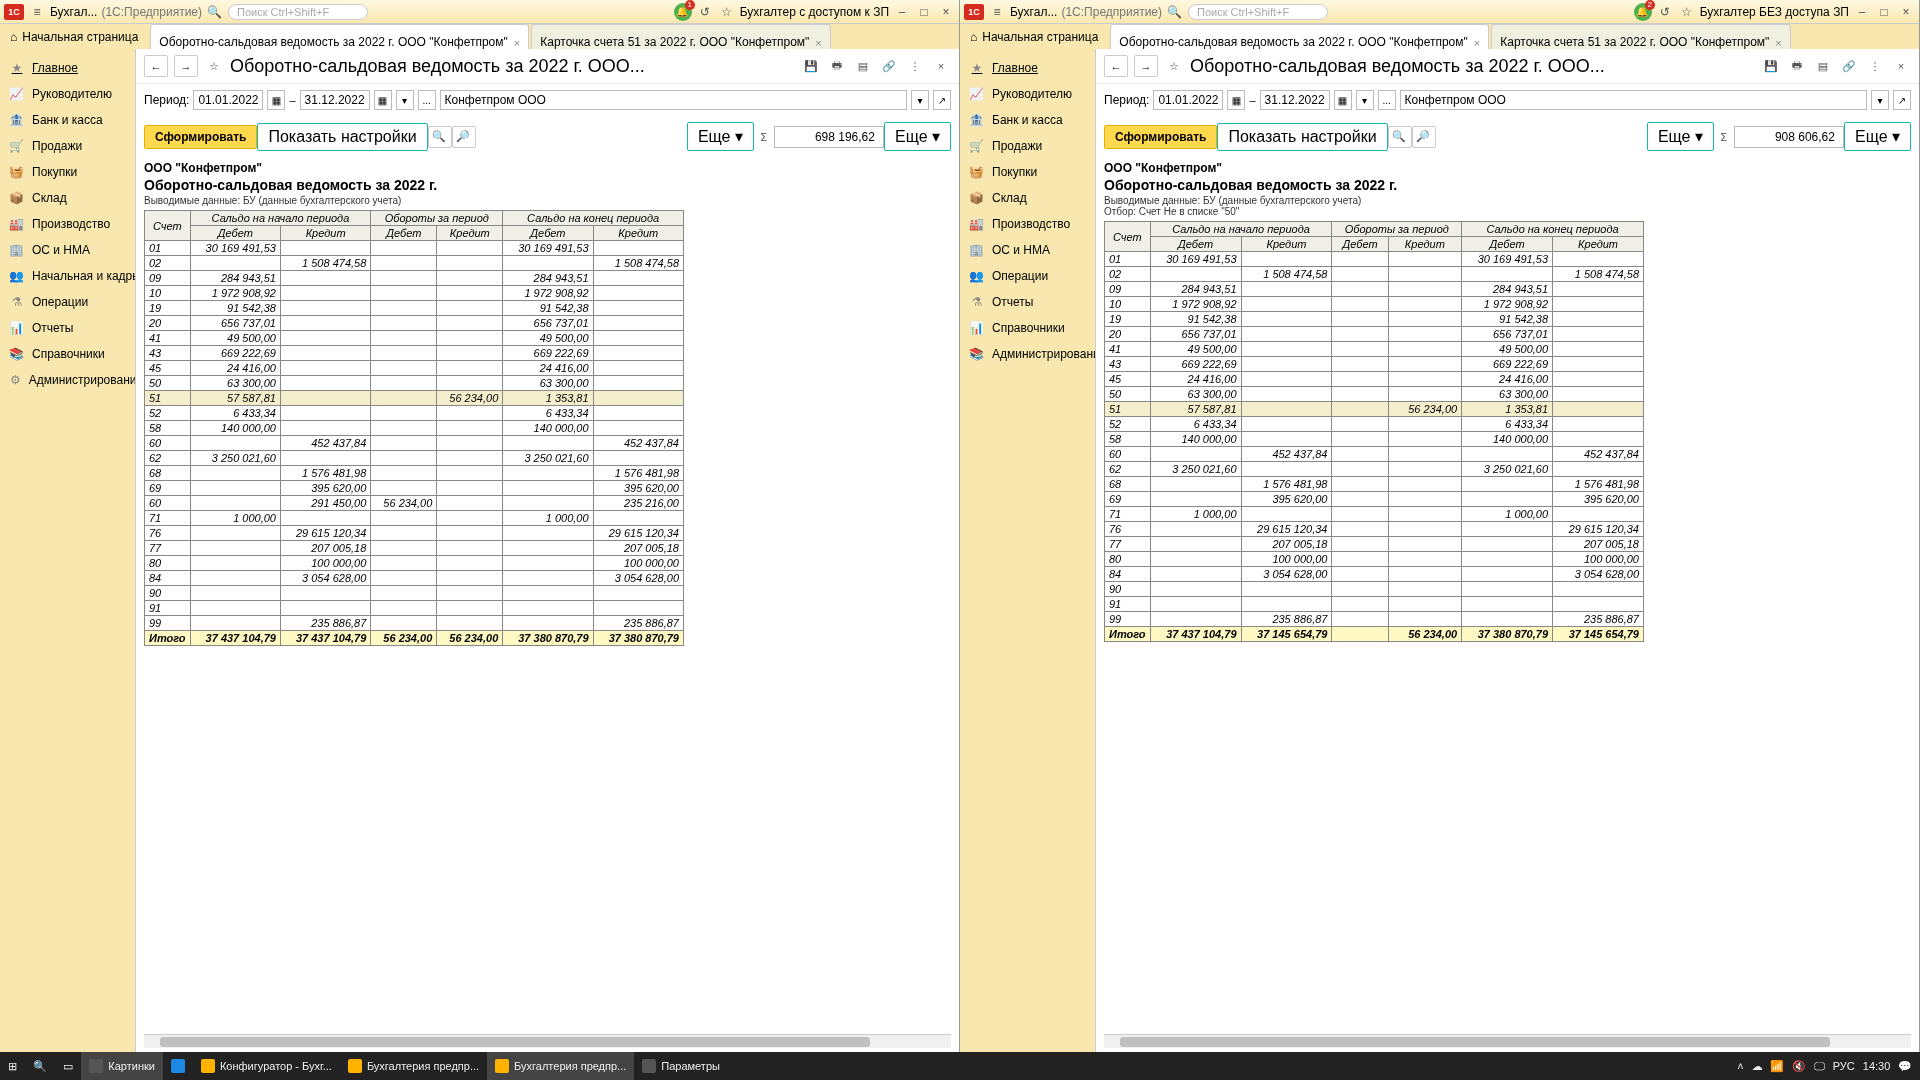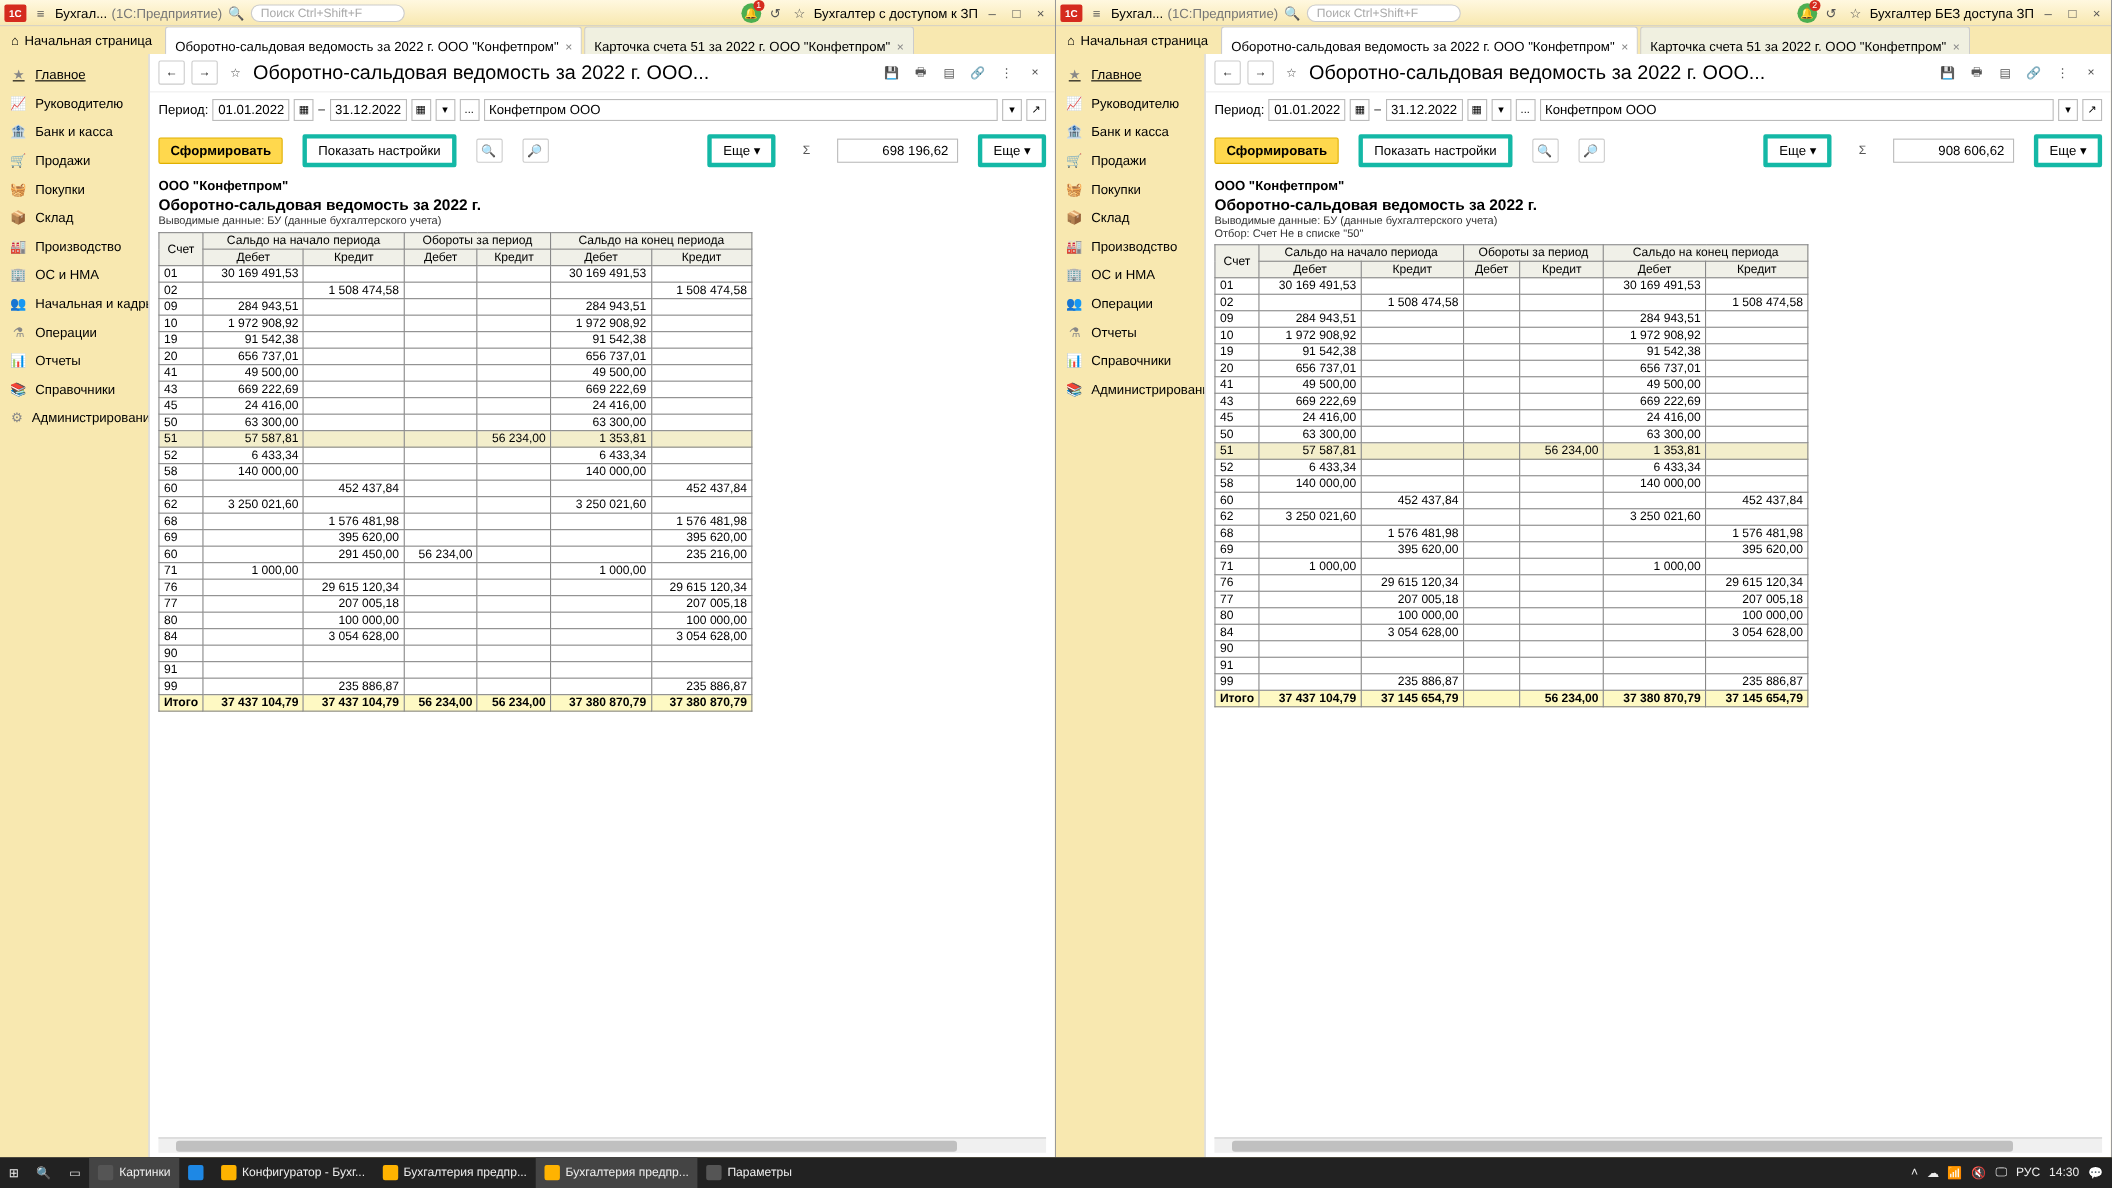"Сформировать" .actions { gap: 18px -> 0 }
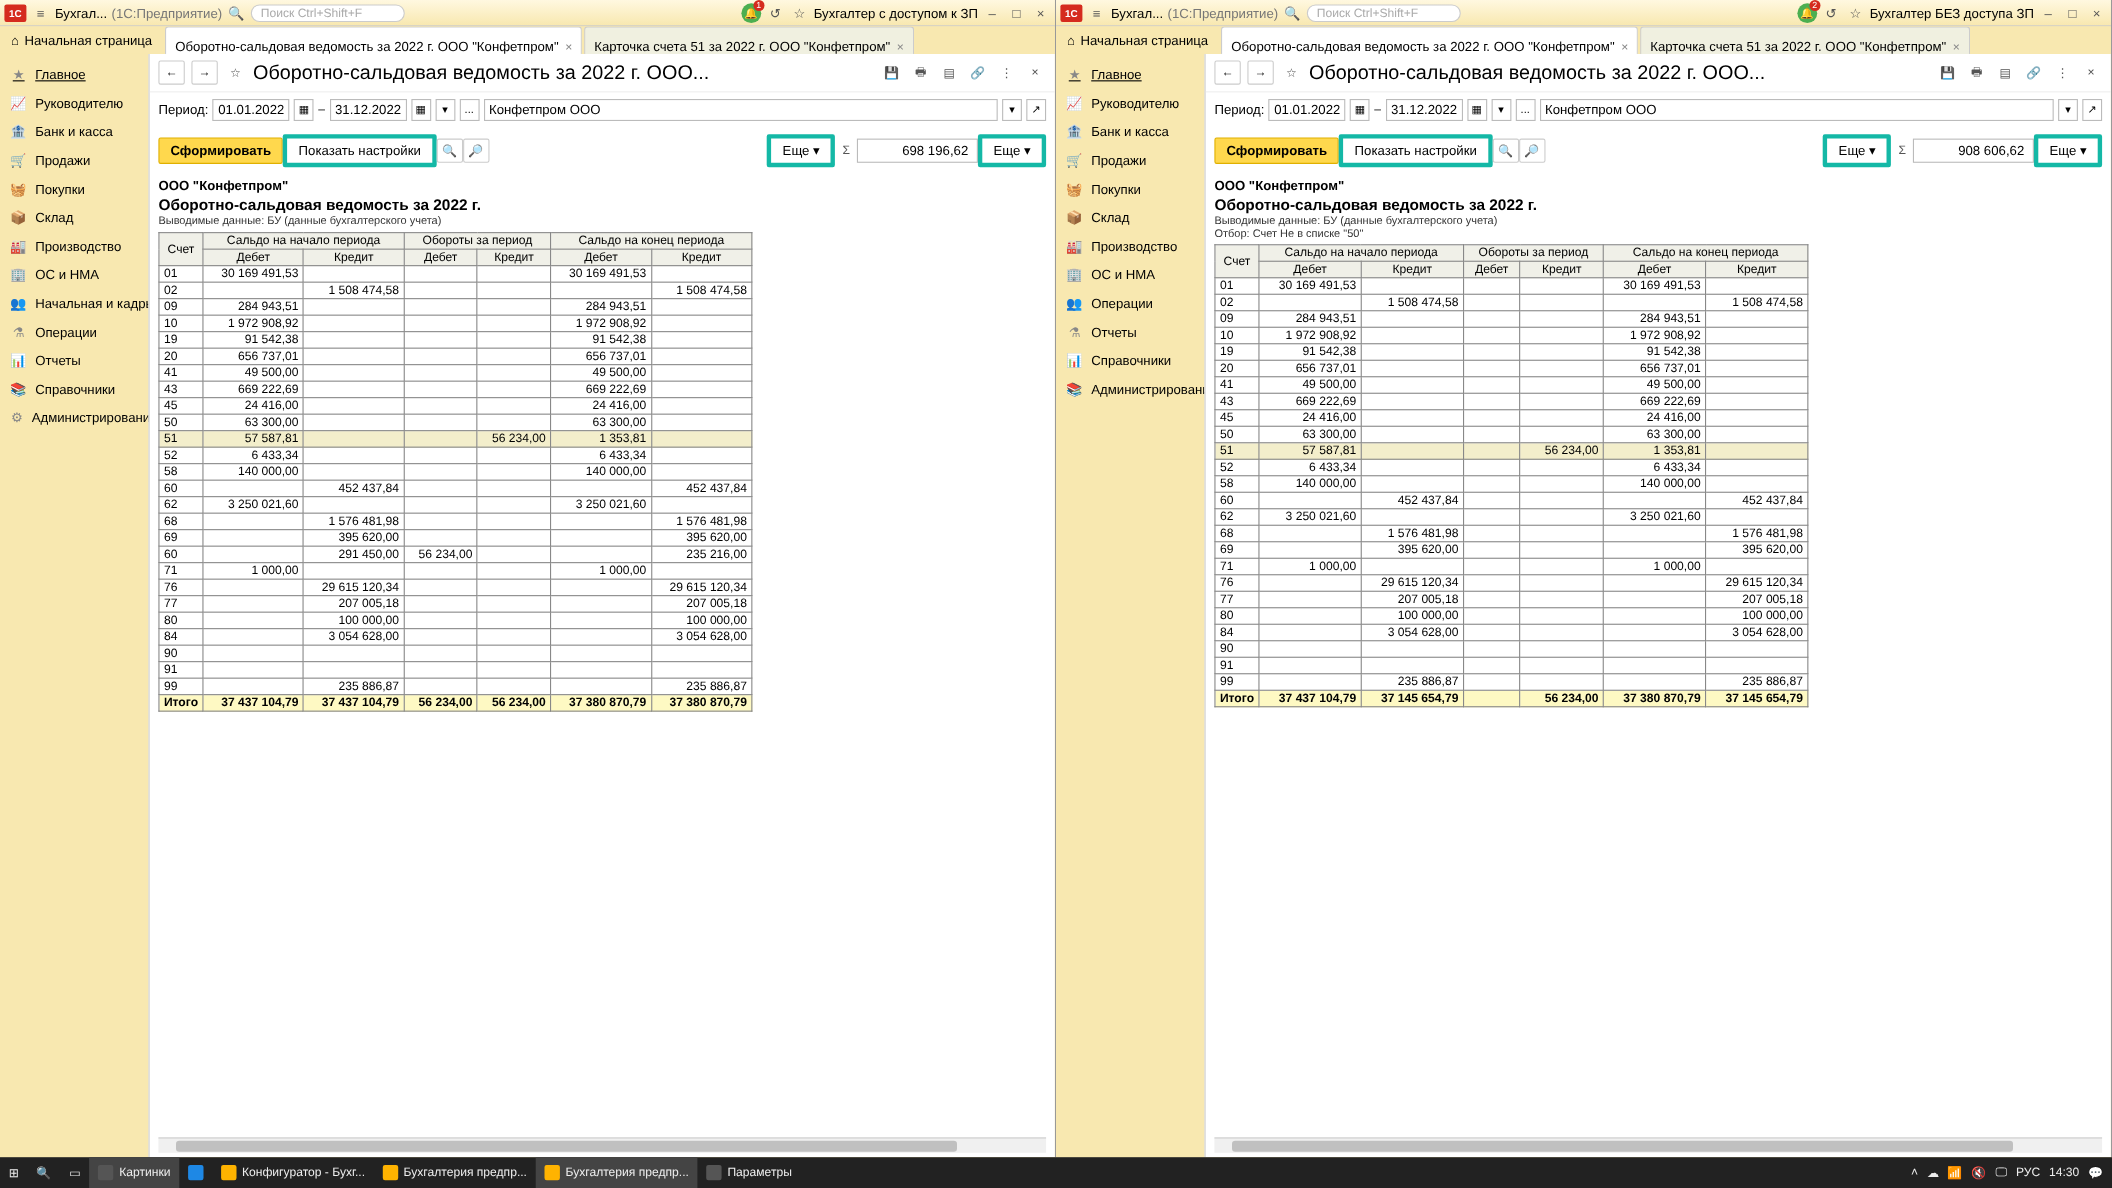"Показать настройки" .btn { border: 4px solid #14b8a6 -> 1px solid #14b8a6; font-size: 12px -> 16px }
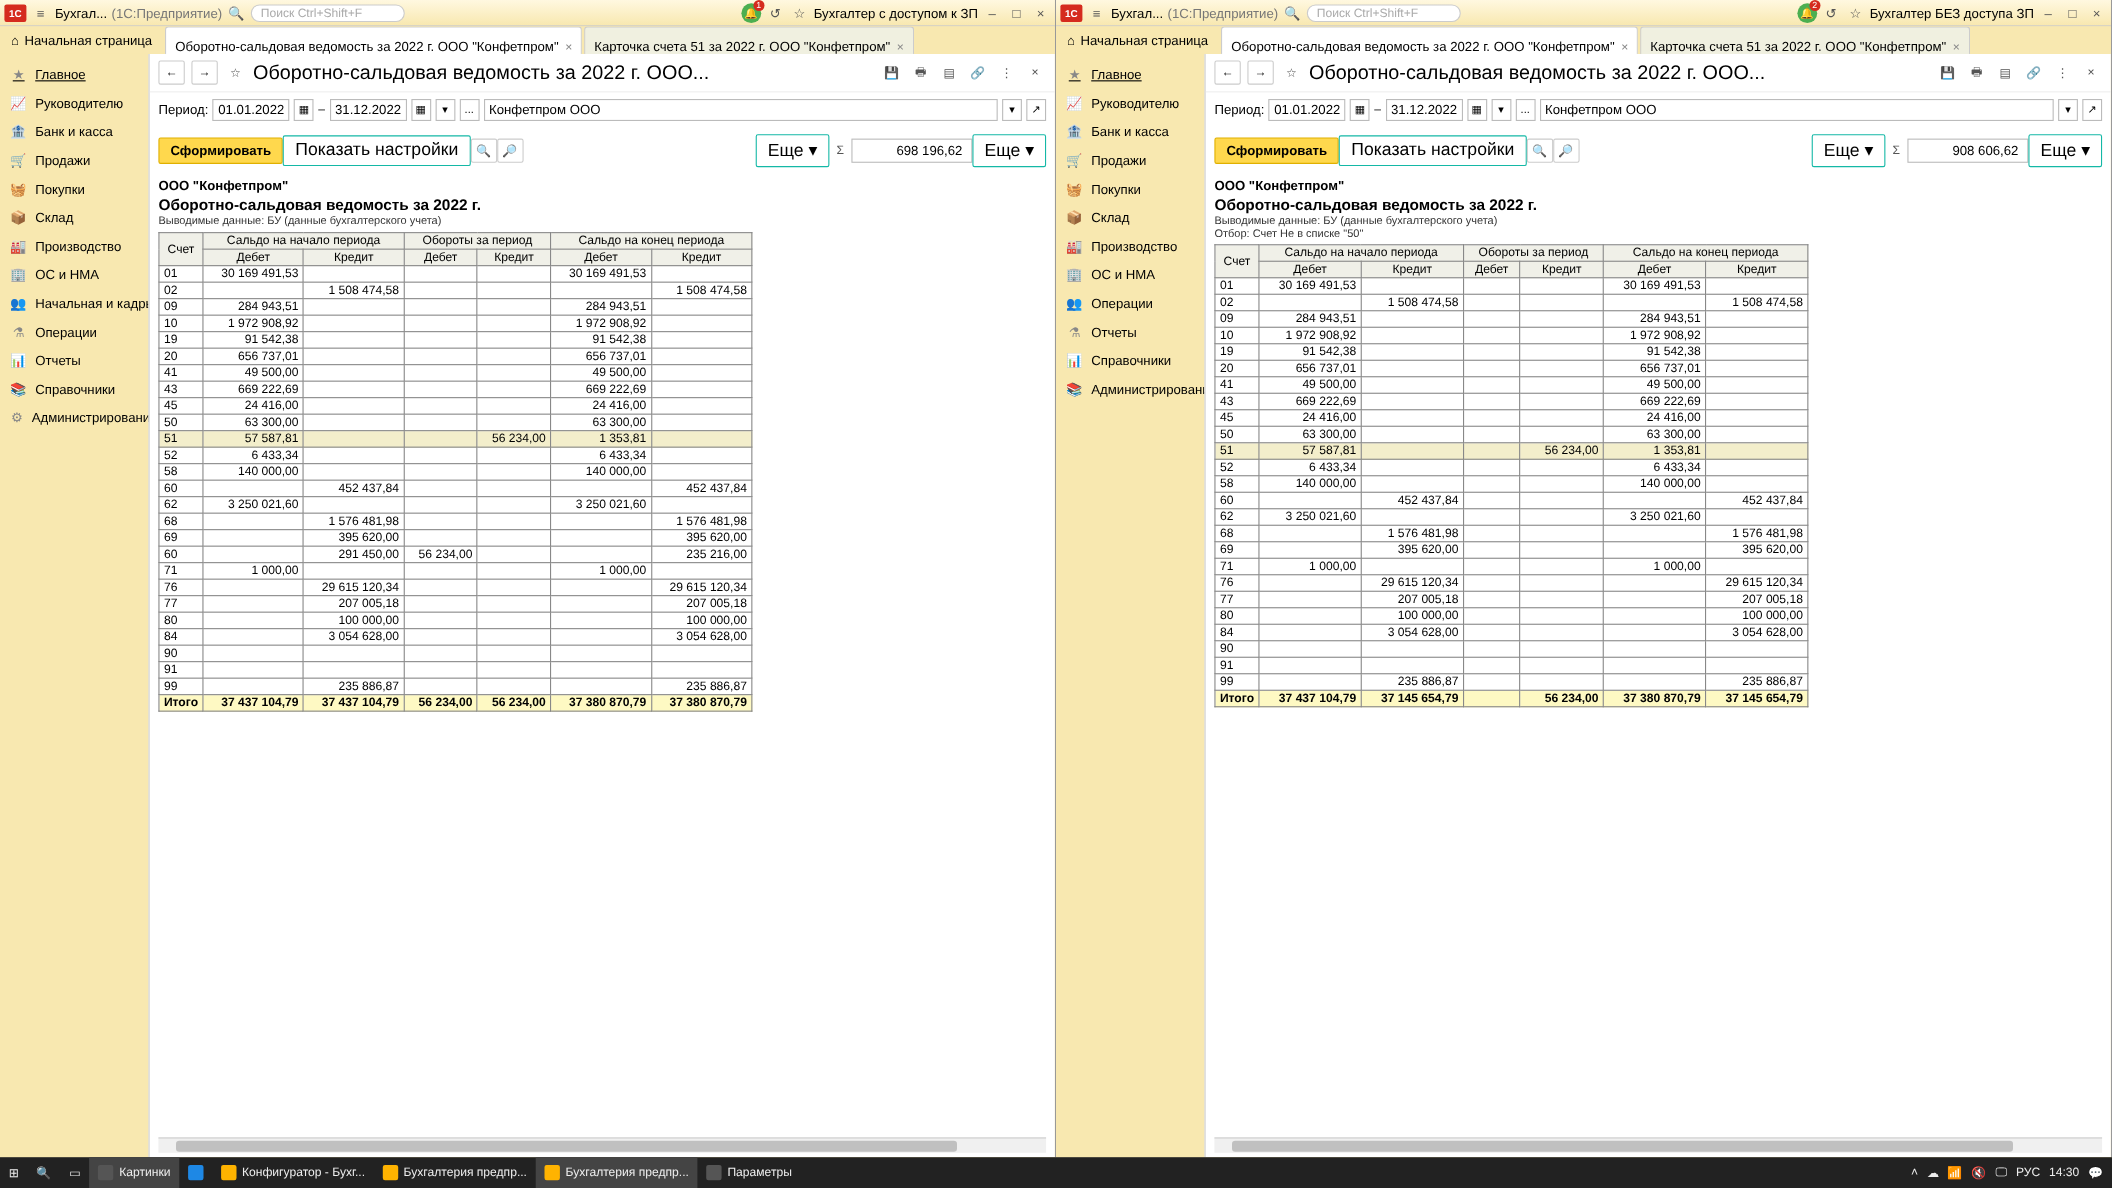"Счет" table.data { font-style: none -> italic }
